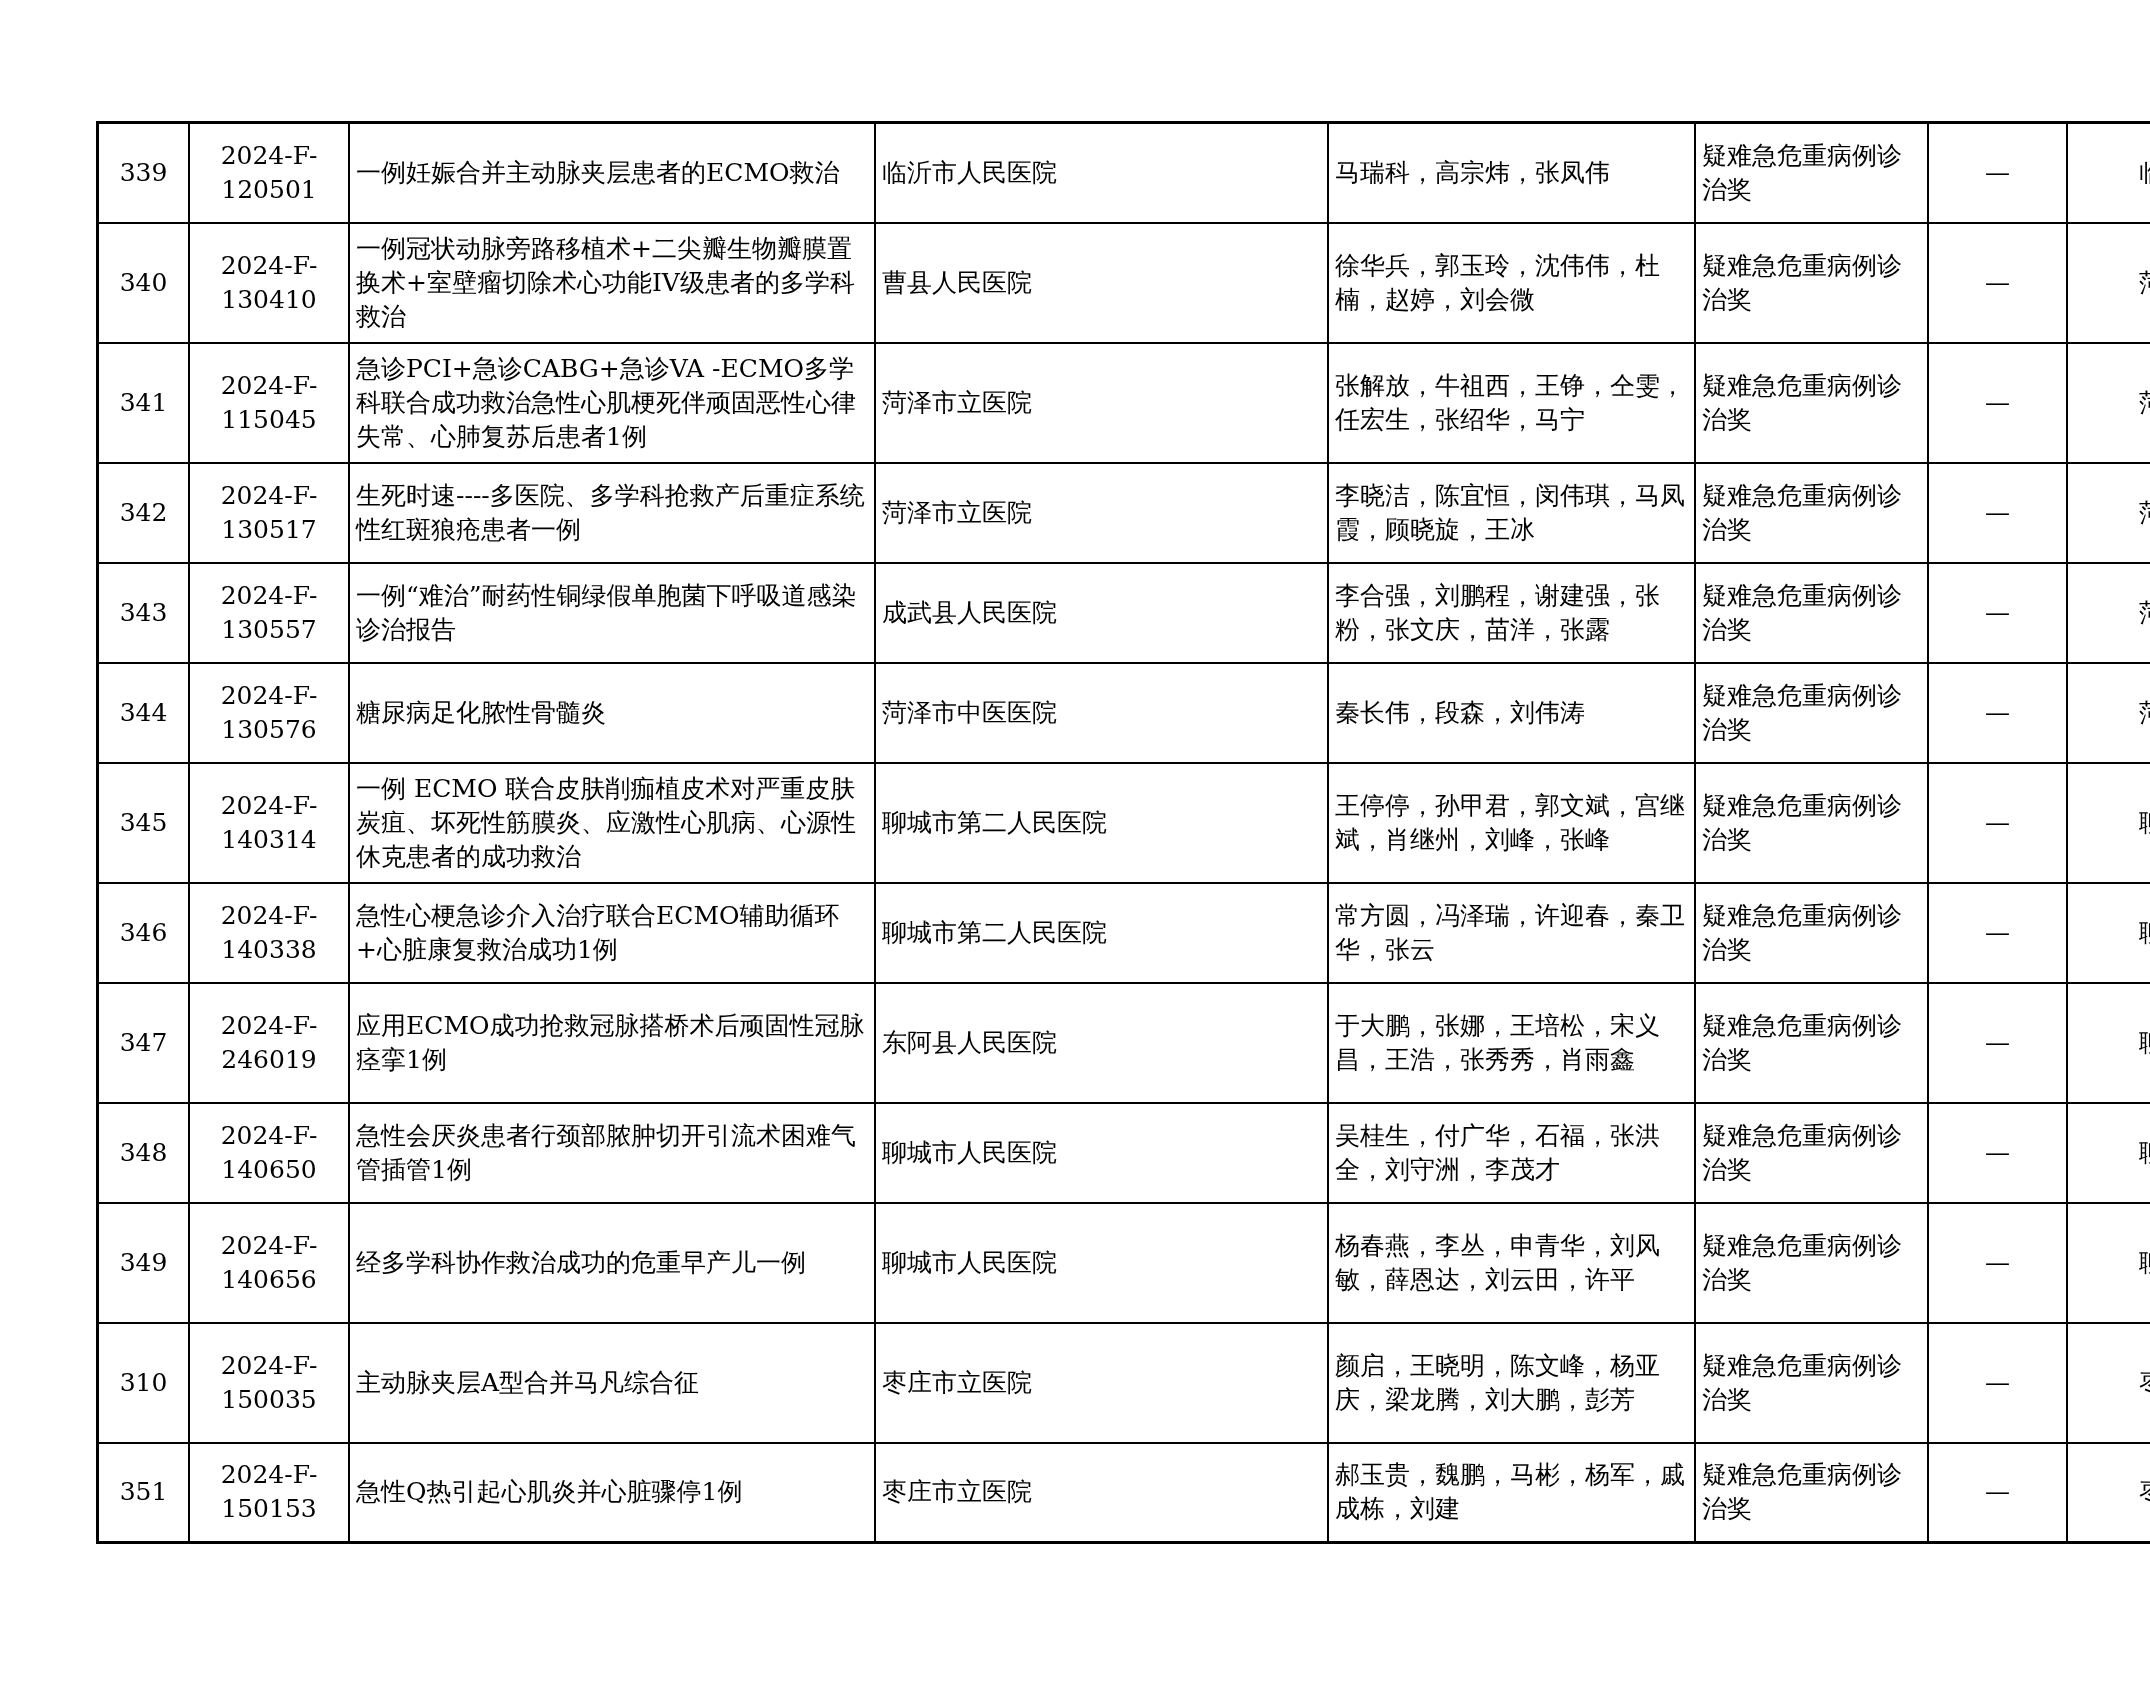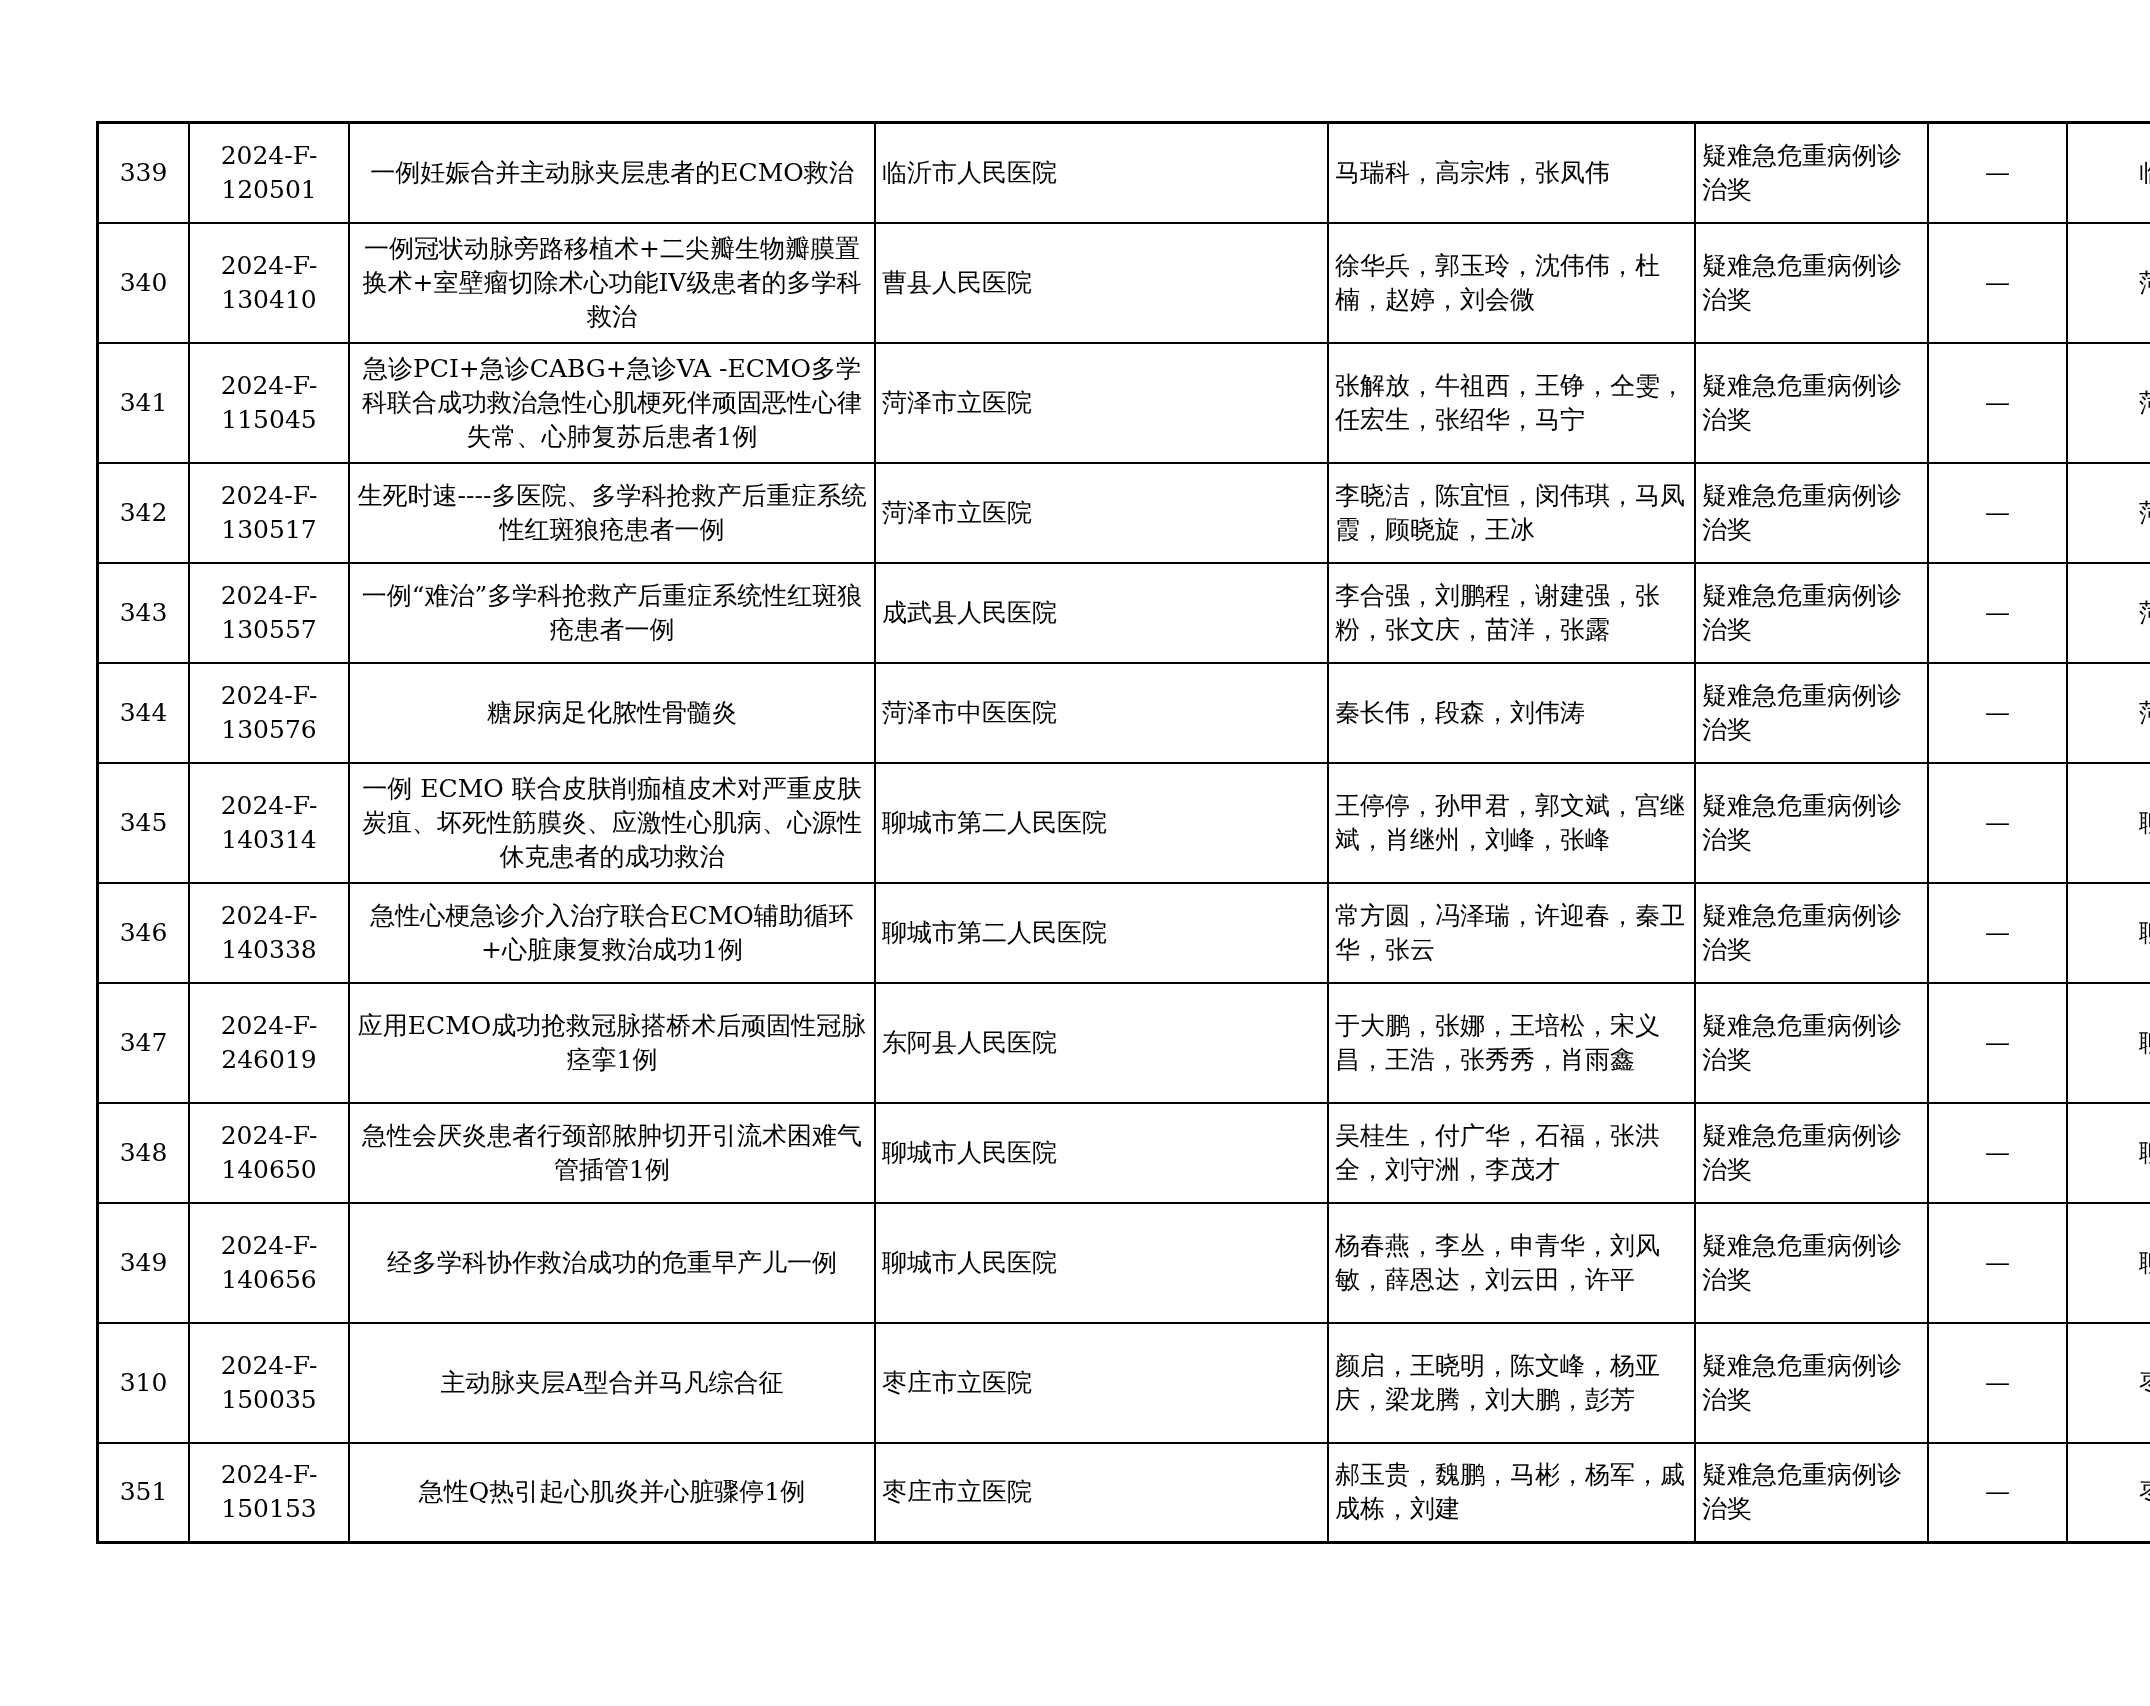"一例妊娠合并主动脉夹层患者的ECMO救治" .c-title { text-align: center -> left }
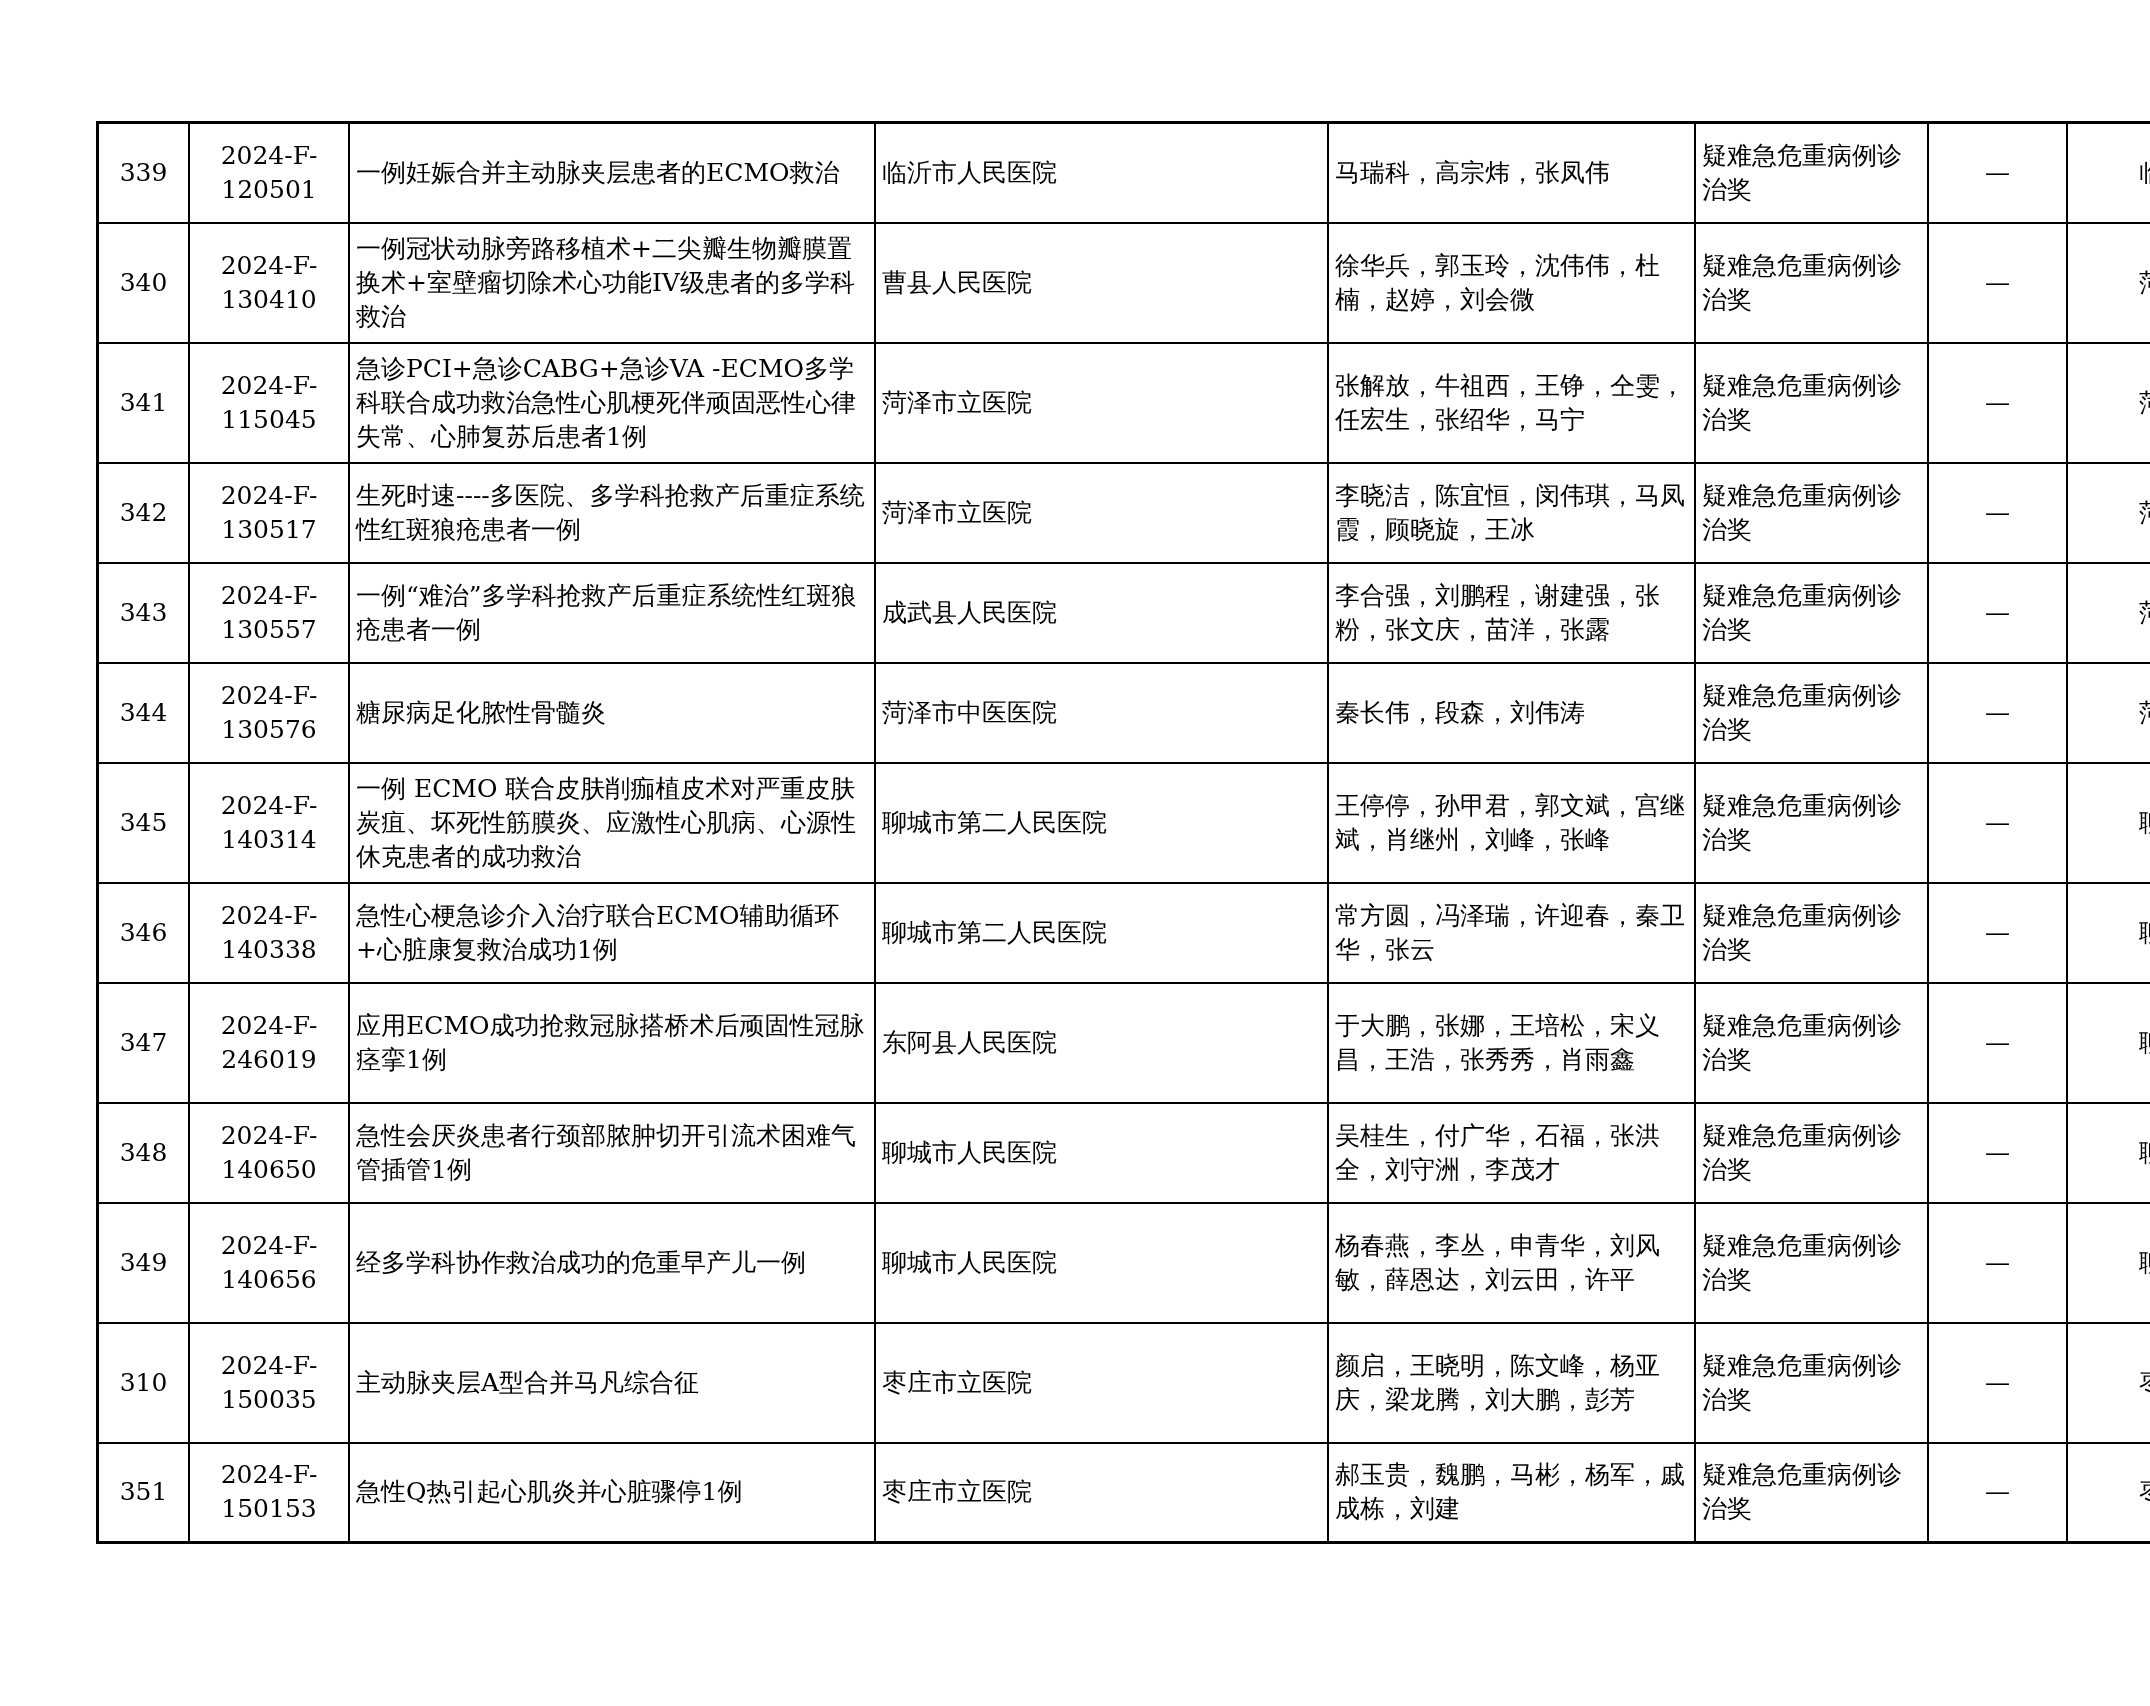"一例“难治”多学科抢救产后重症系统性红斑狼疮患者一例" td.c-title { text: 多学科抢救产后重症系统性红斑狼疮患者一例 -> 耐药性铜绿假单胞菌下呼吸道感染诊治报告 }
